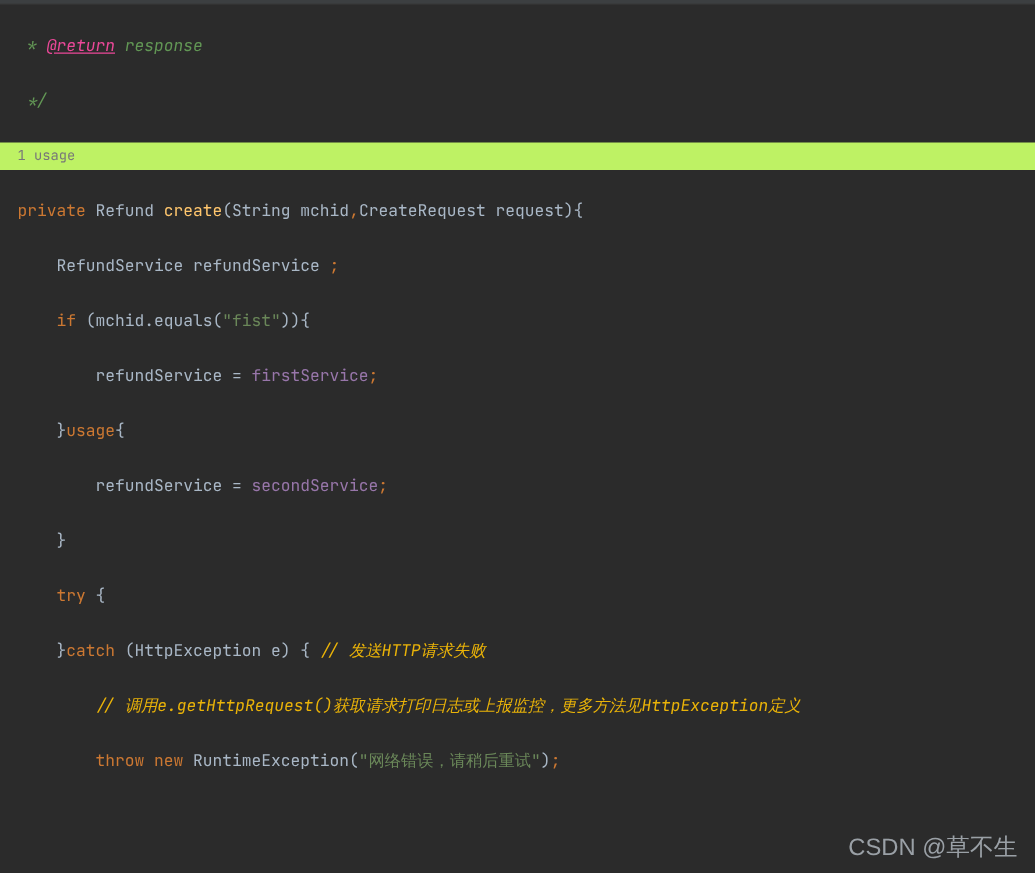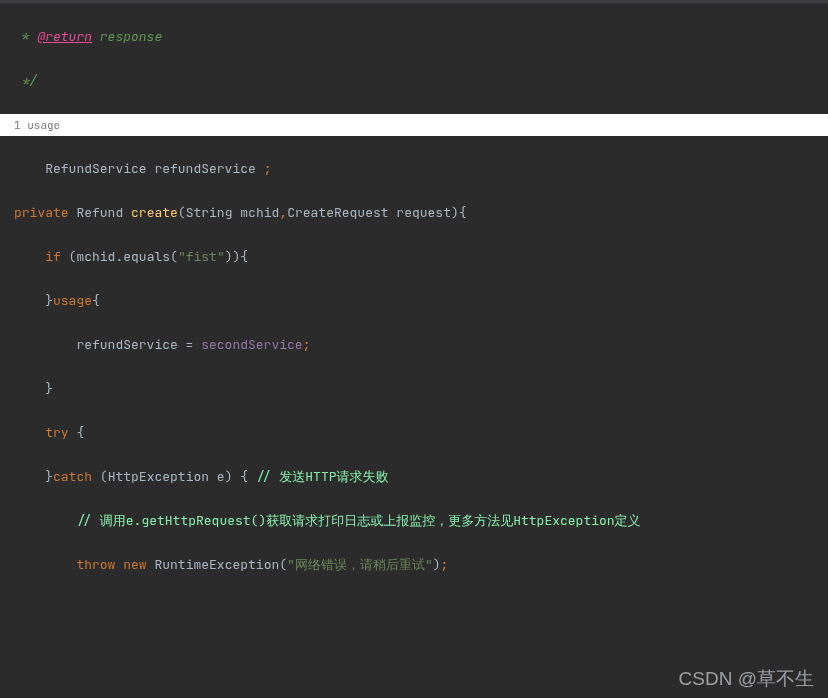"1 usage" .usages { background: #ffffff -> #bef264 }
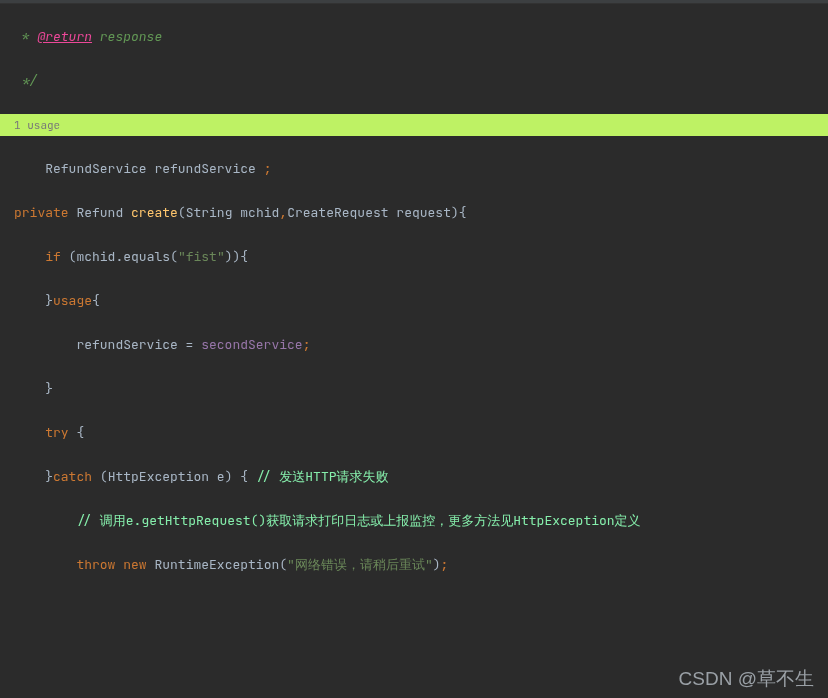"RefundService refundService ;" div.line { order: before "private Refund create(String" -> after "private Refund create(String" }
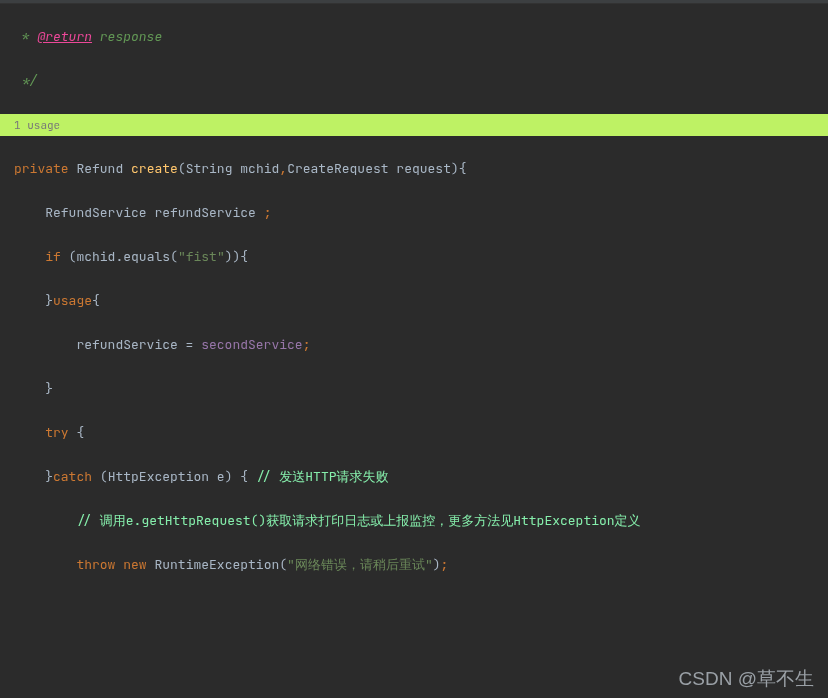"refundService = firstService;" div.line { html: none -> <div> <span>refundService</span><span> = </span><span>firstService</span><span>;</span></div> }
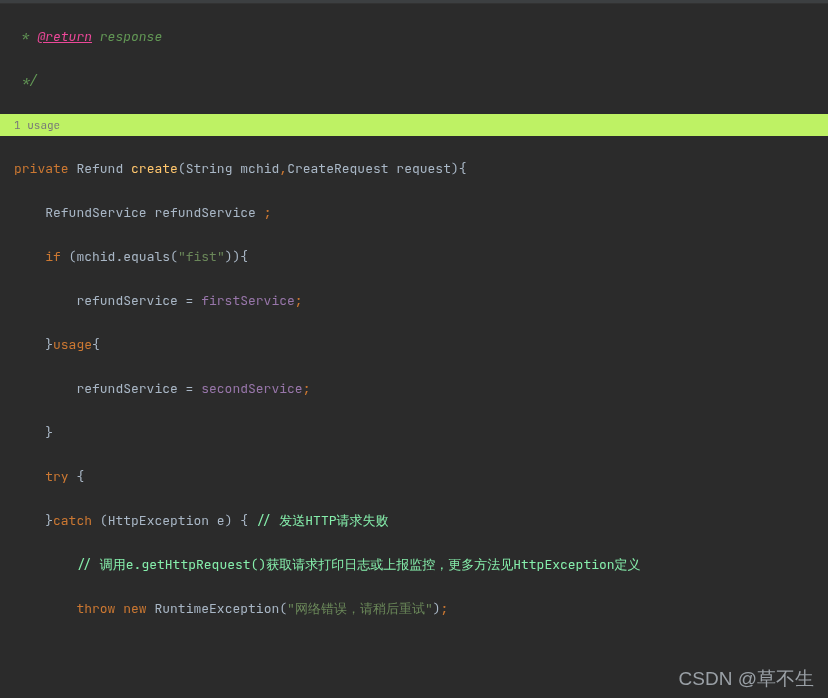"// 发送HTTP请求失败" .comment { color: #86efac -> #eab308; font-style: none -> italic }
